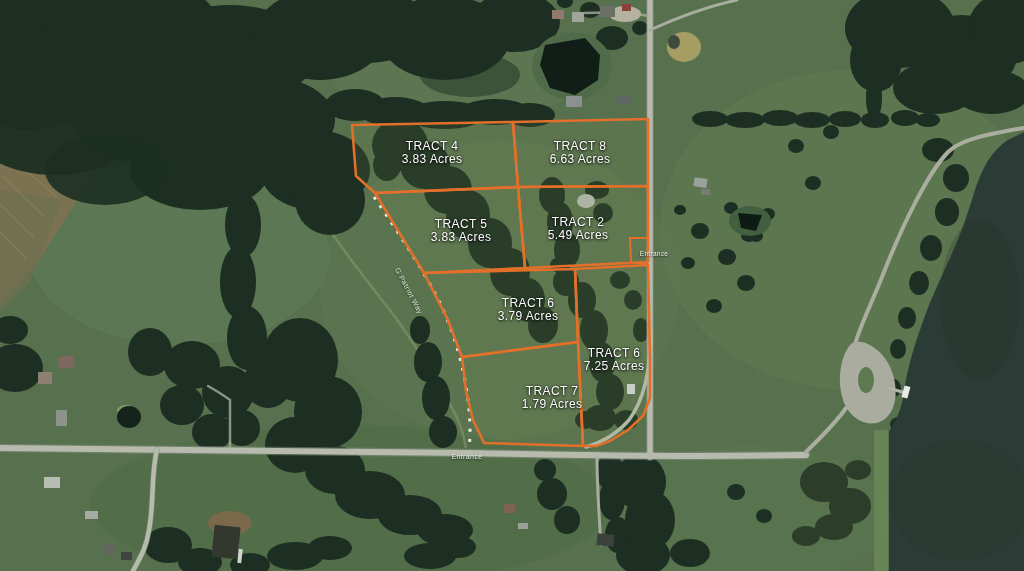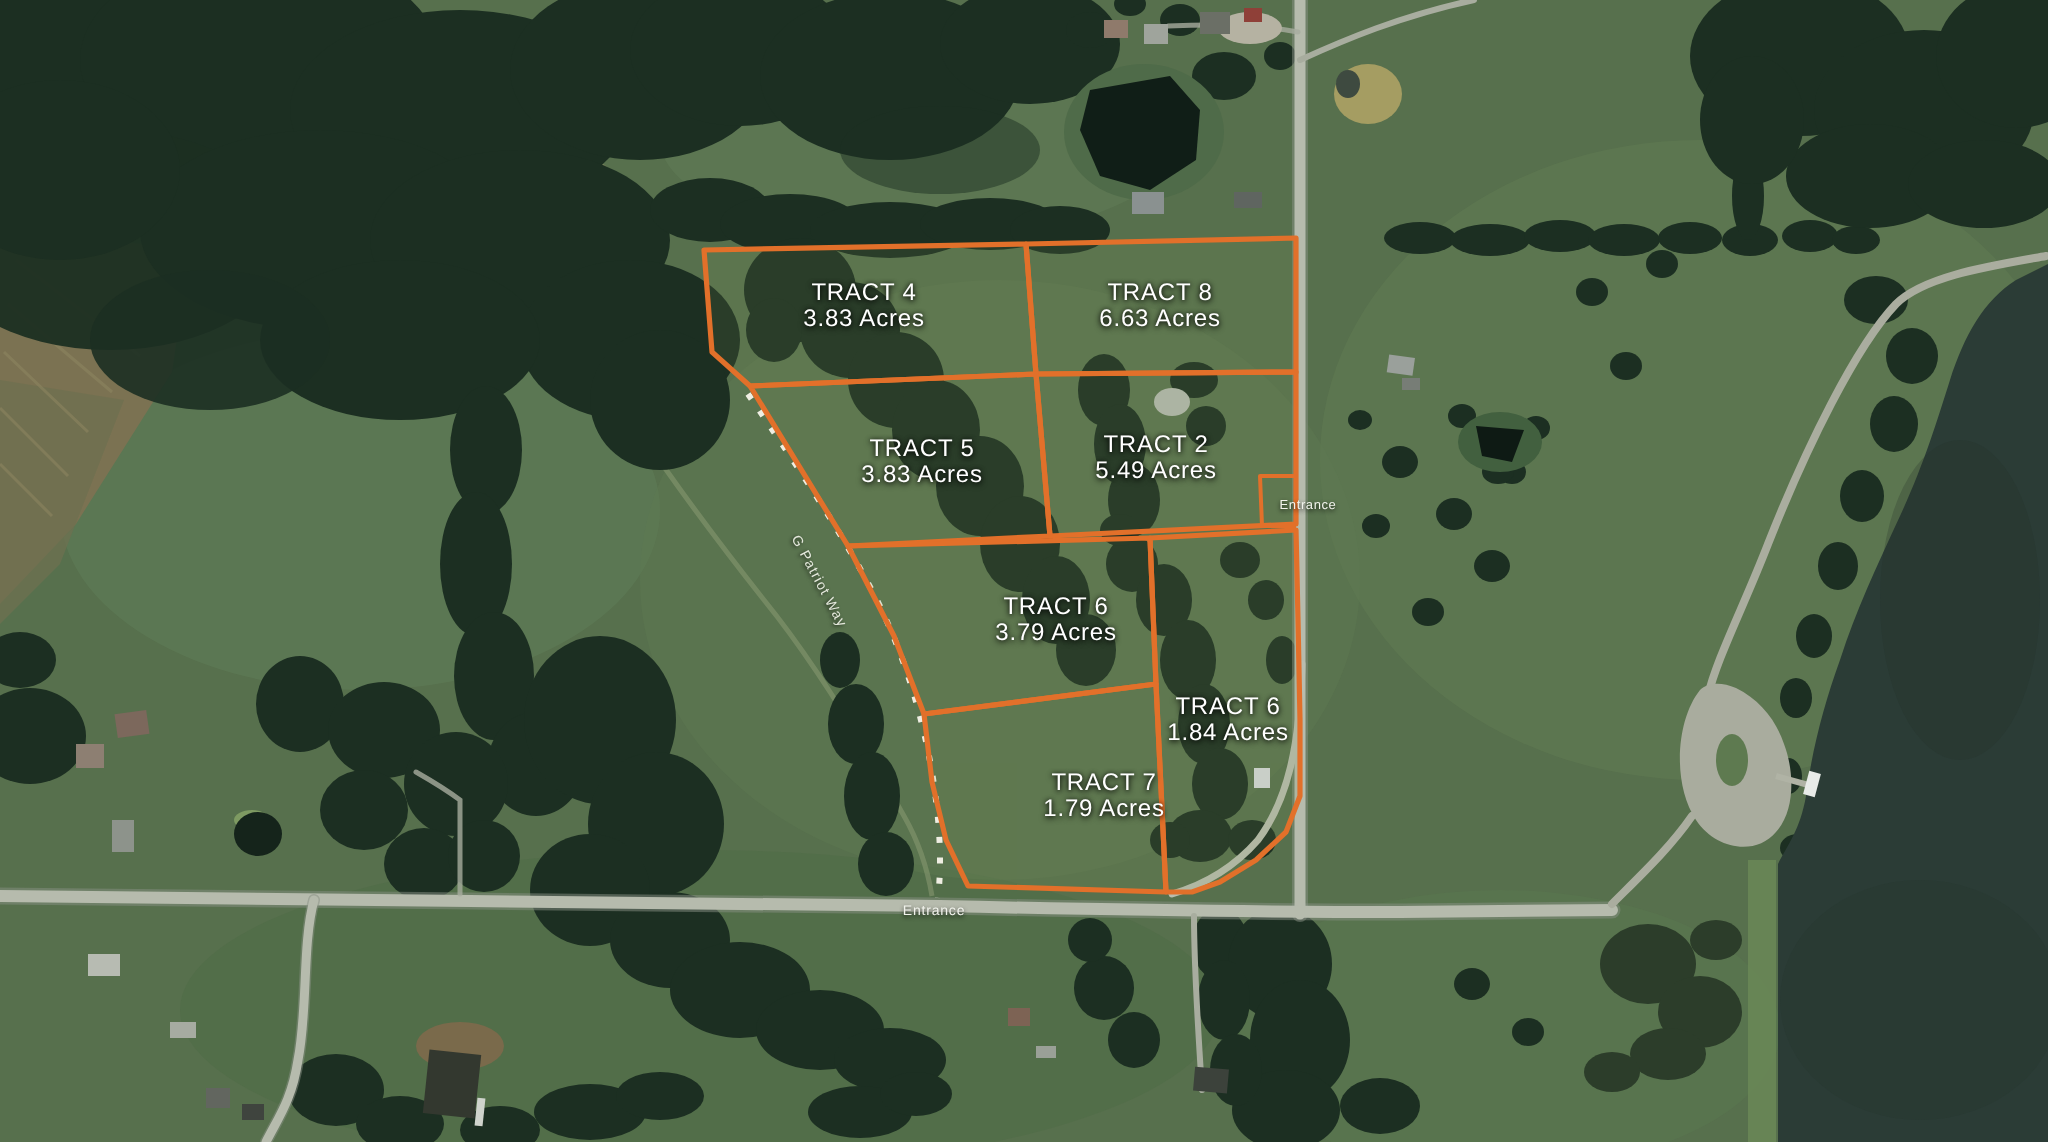"1.84 Acres" div { text: 1.84 -> 7.25 }
